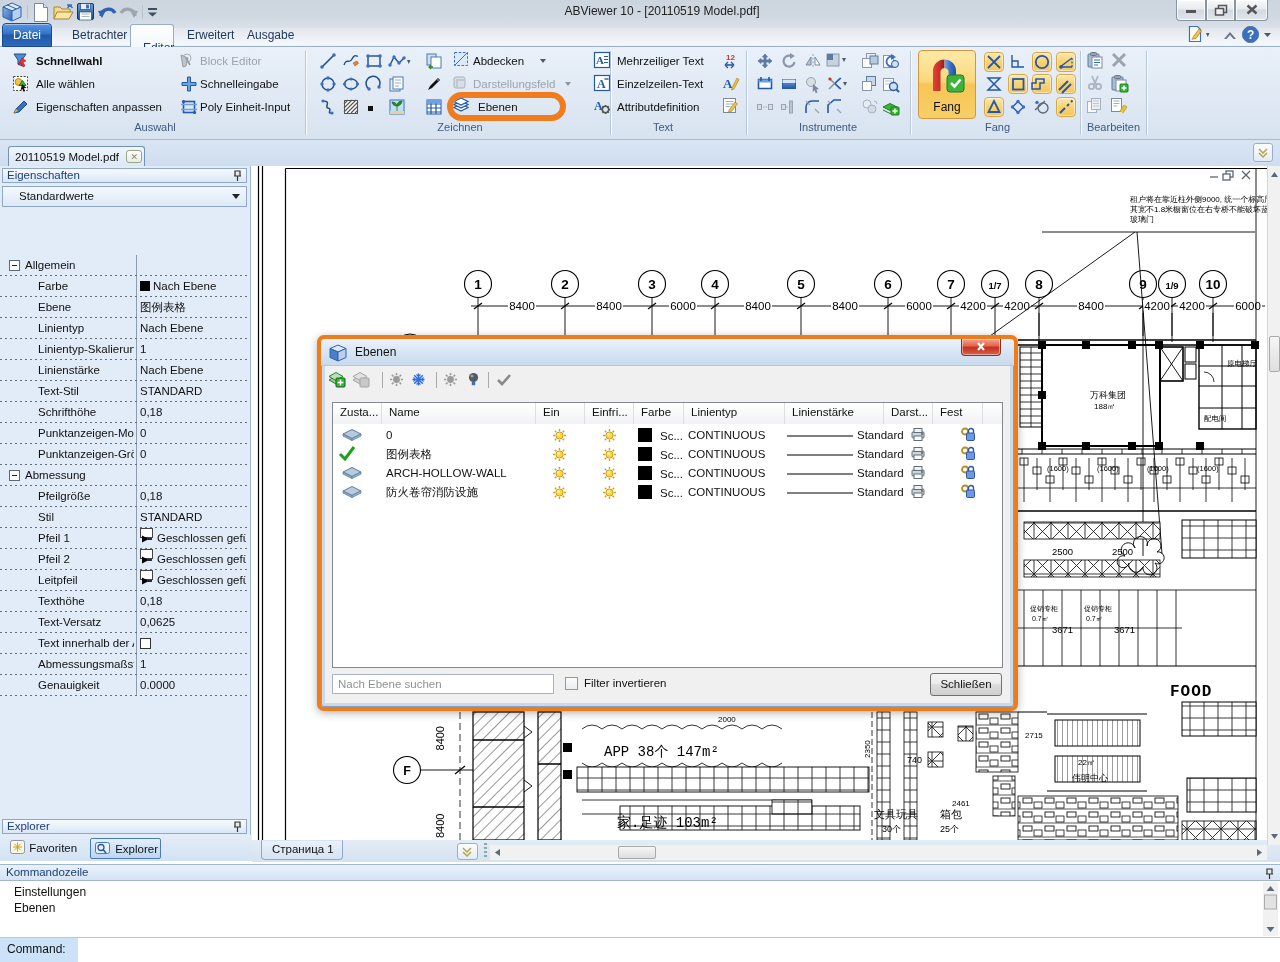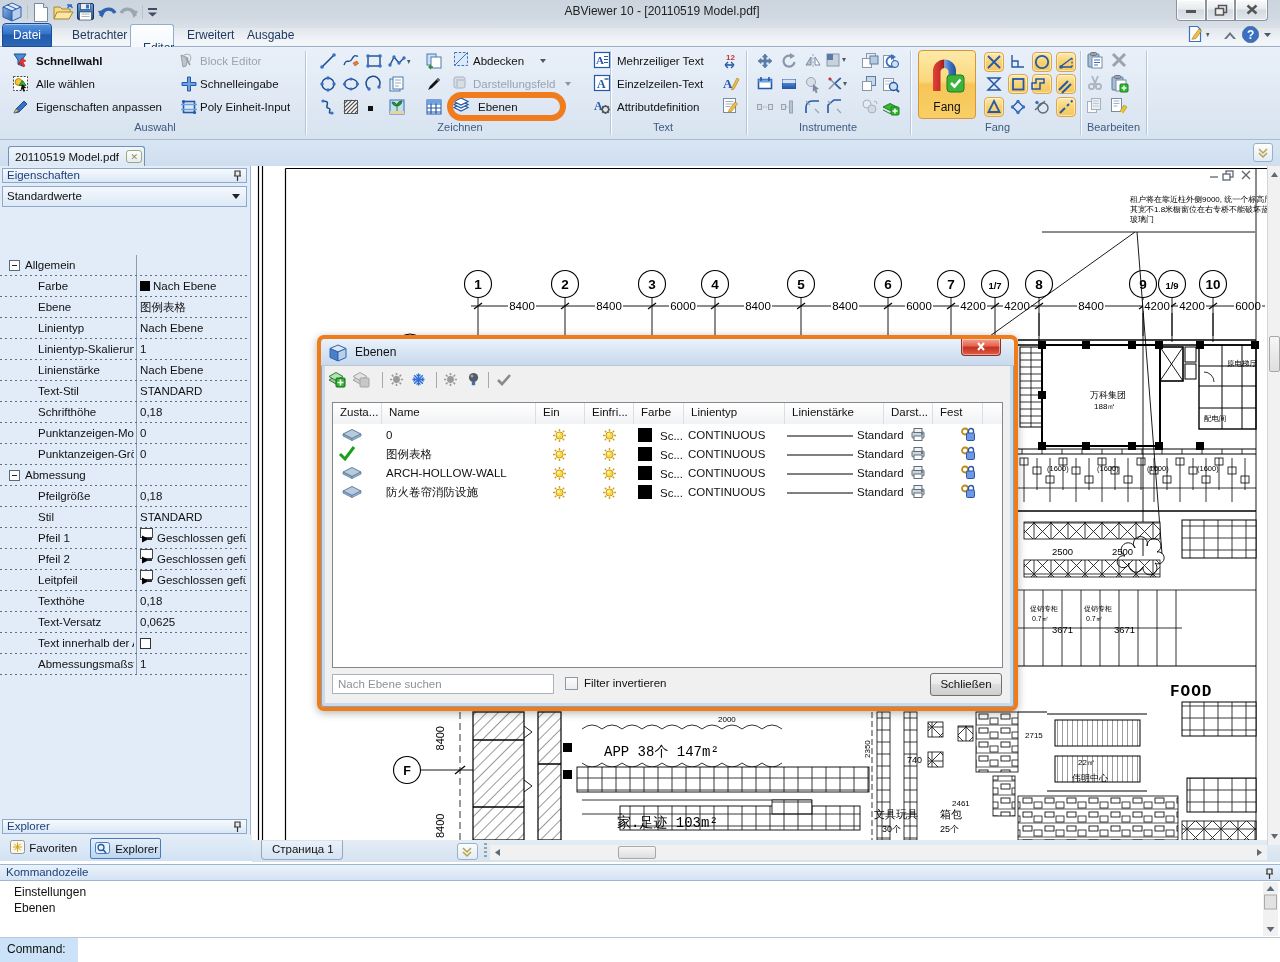"Standardwerte" #stdwert { padding-left: 4px -> 16px }
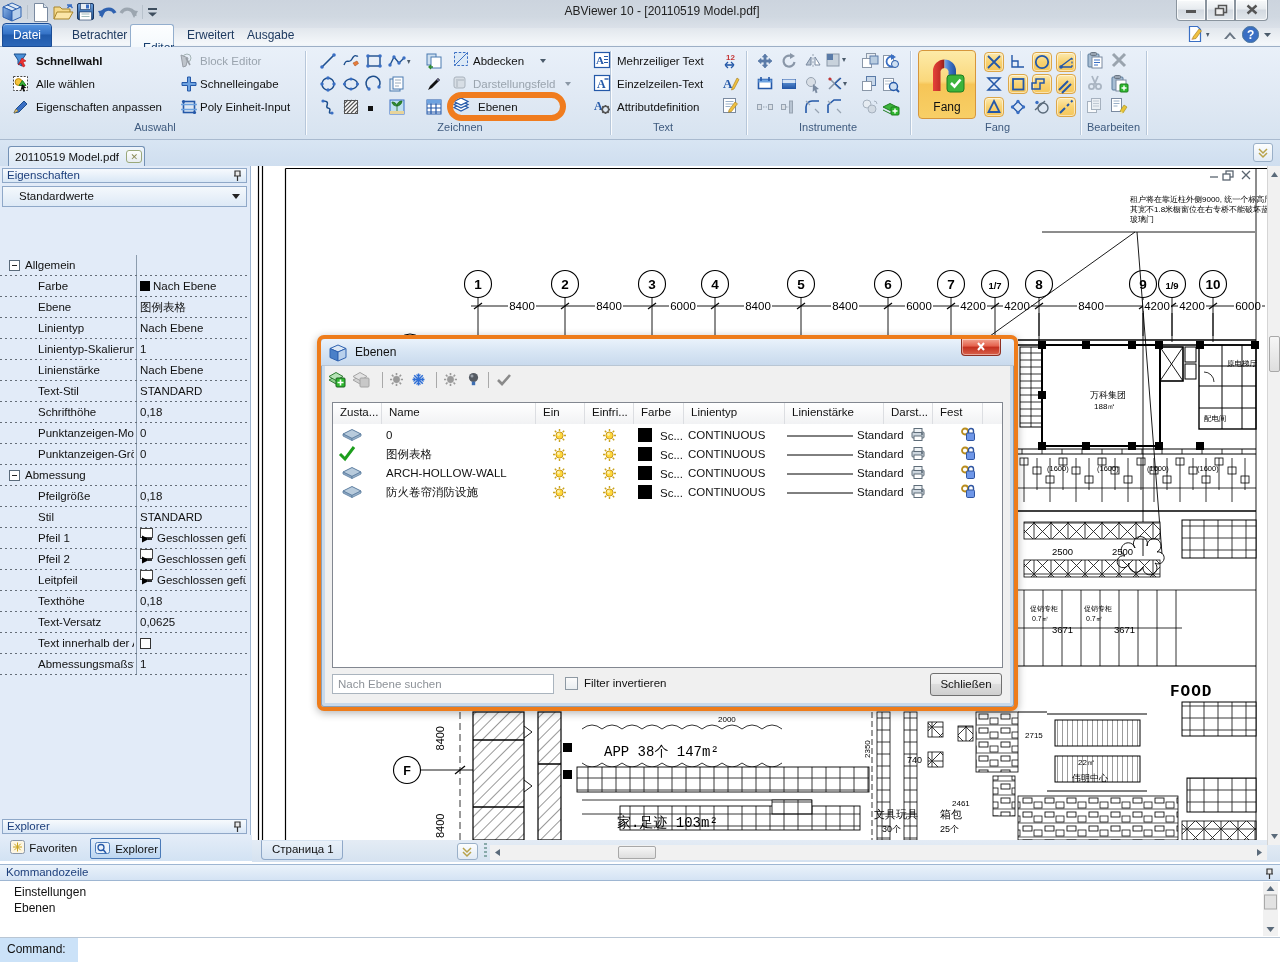"Genauigkeit" div.prow { html: none -> <div> <div>Genauigkeit</div> <div></div> <div>0.0000</div> </div> }
